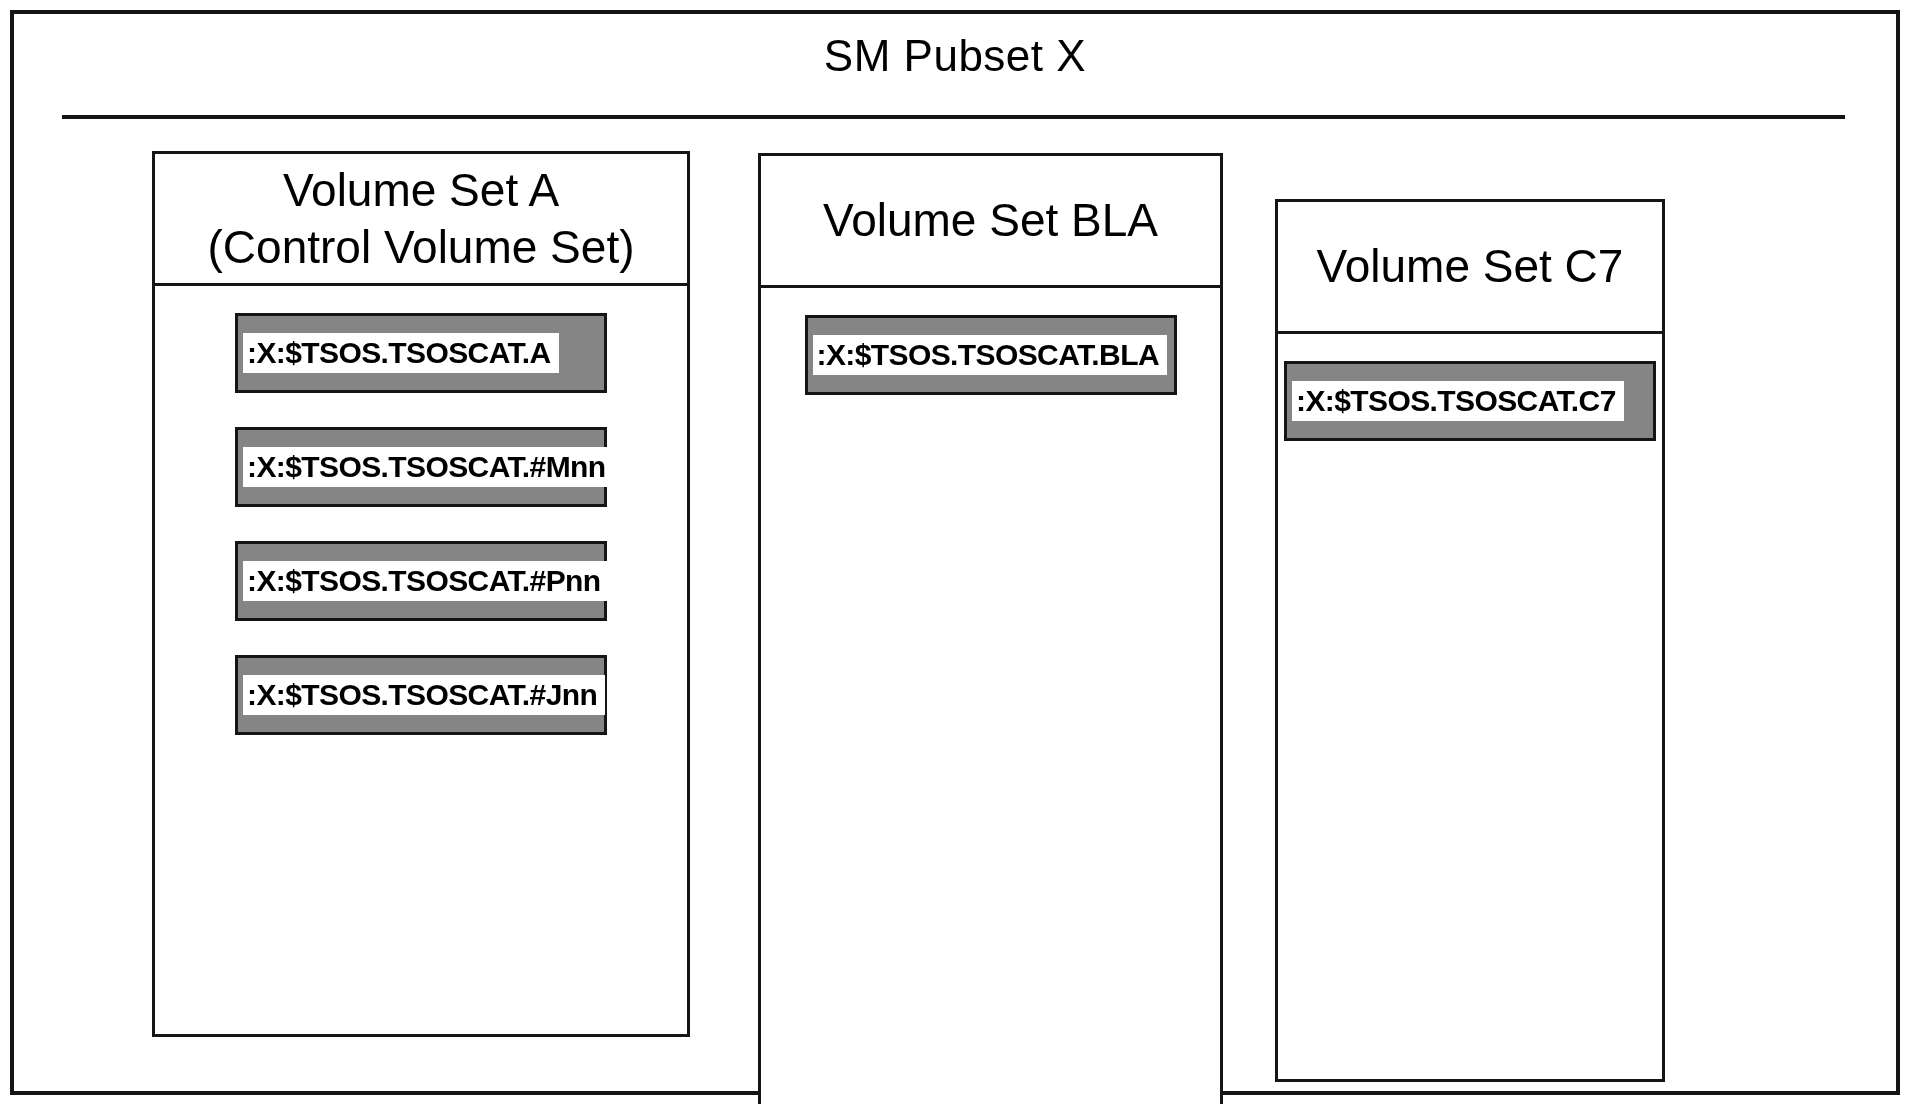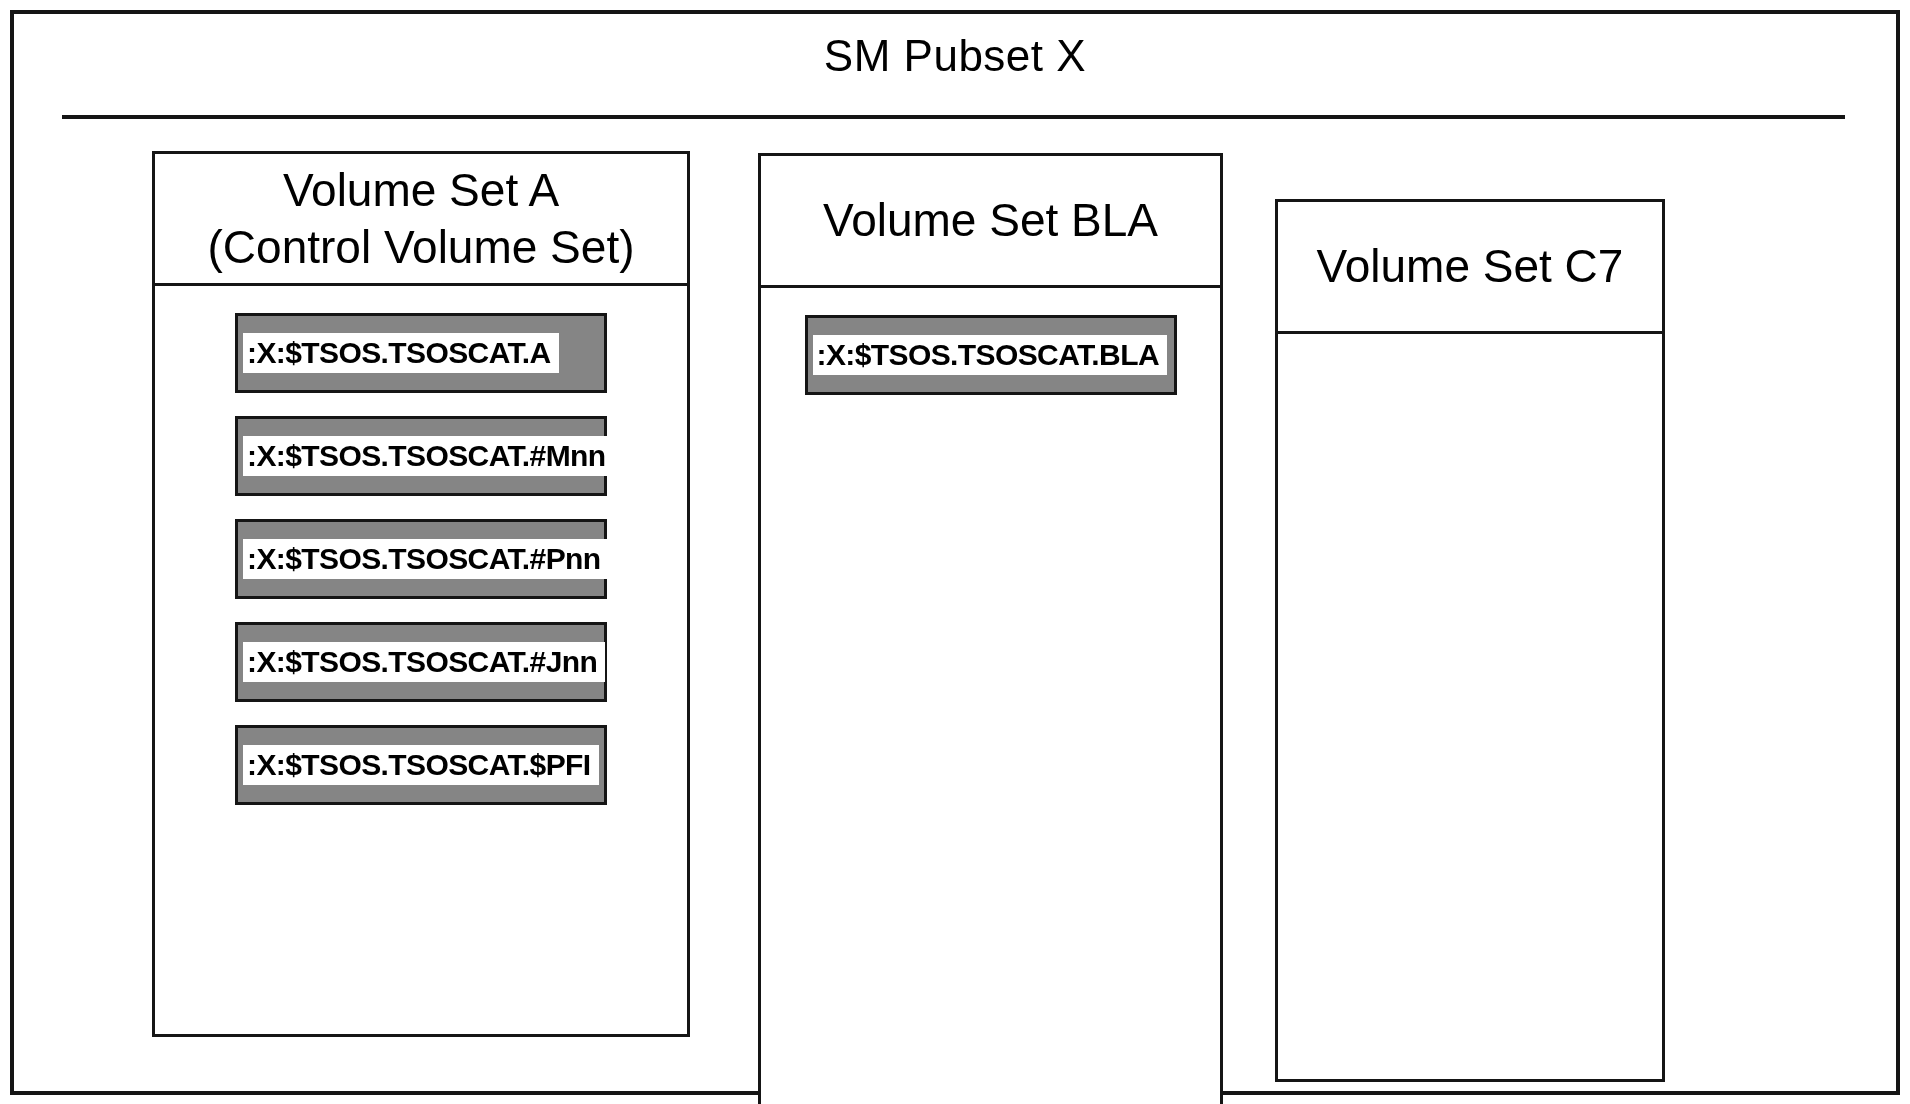":X:$TSOS.TSOSCAT.A" .vcol-body { gap: 23px -> 34px }
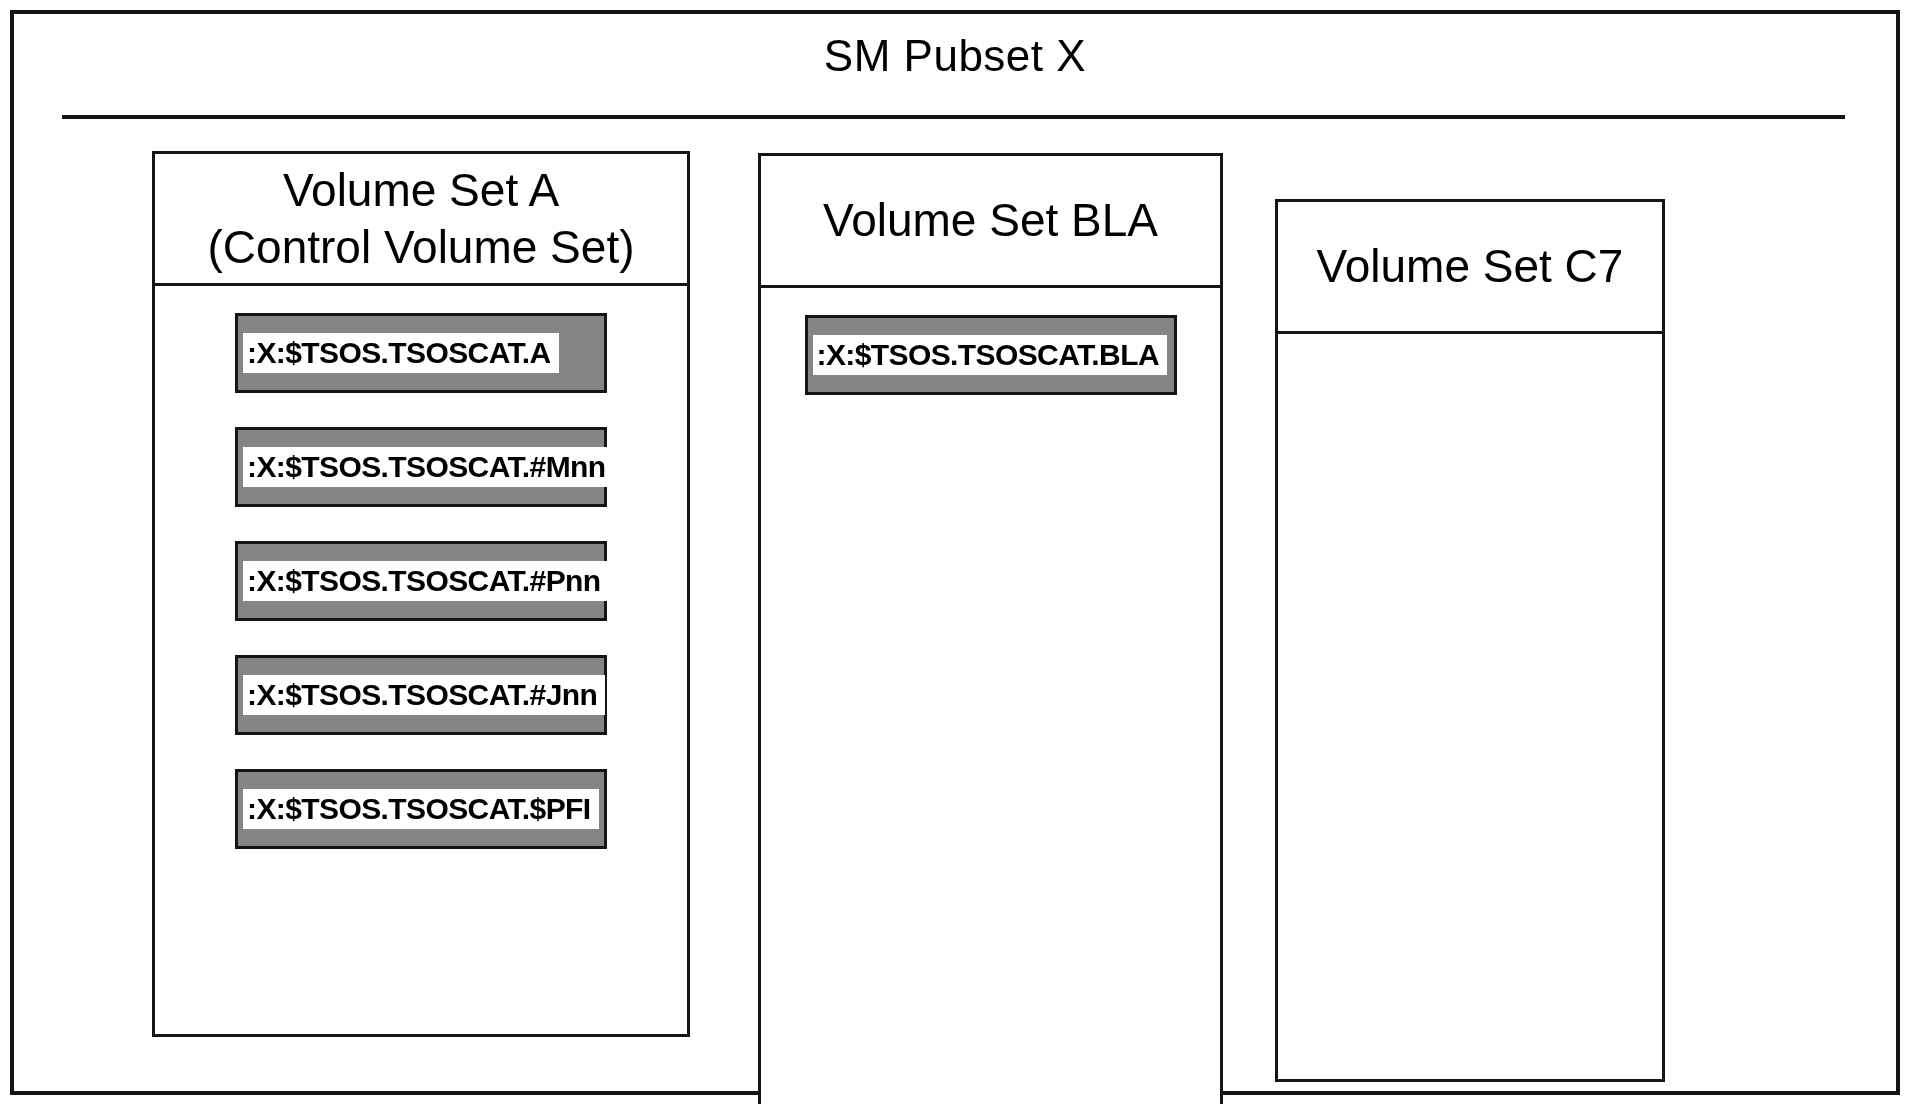":X:$TSOS.TSOSCAT.C7" div.vcol-body { html: none -> <div> <div> <span>:X:$TSOS.TSOSCAT.C7</span> </div> </div> }
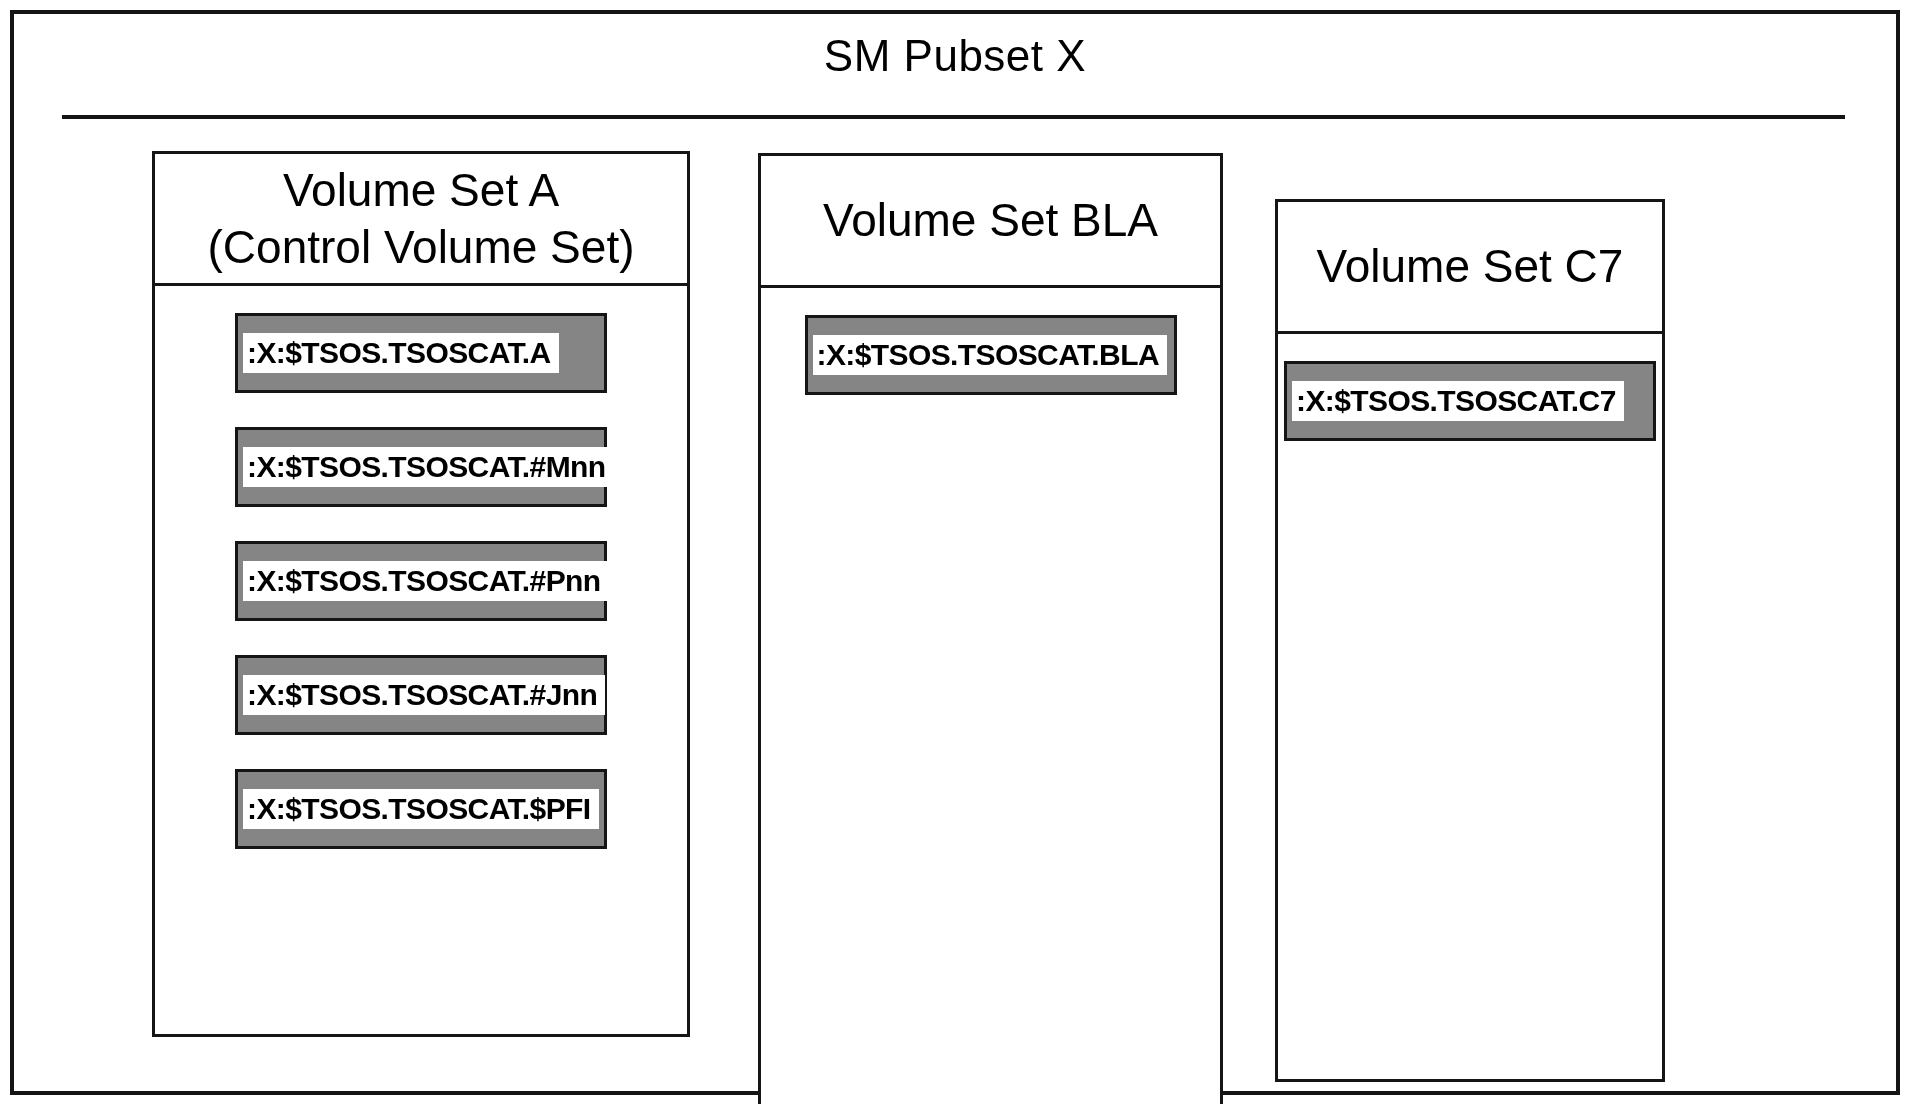":X:$TSOS.TSOSCAT.$PFI" div.item-box { html: <div> <span>:X:$TSOS.TSOSCAT.$PFI</span> </div> -> none }
